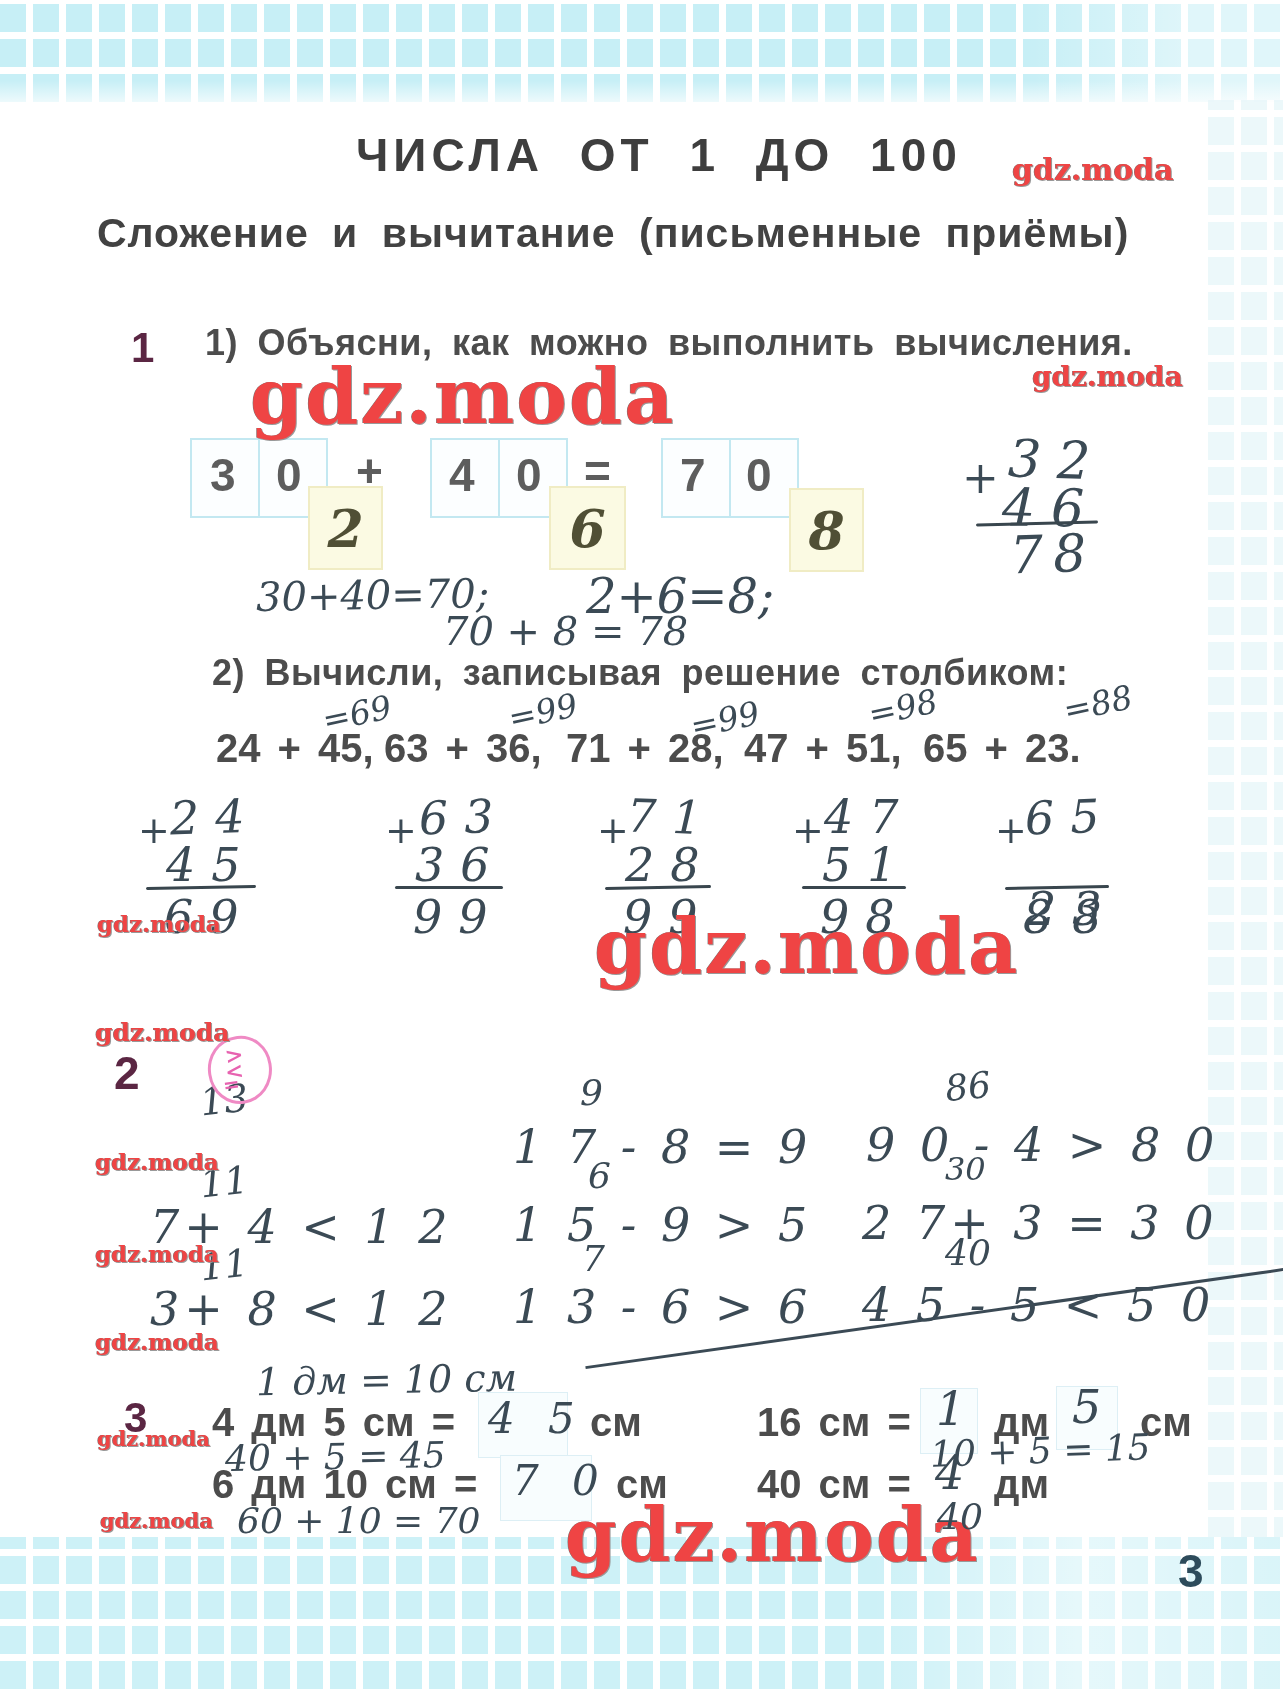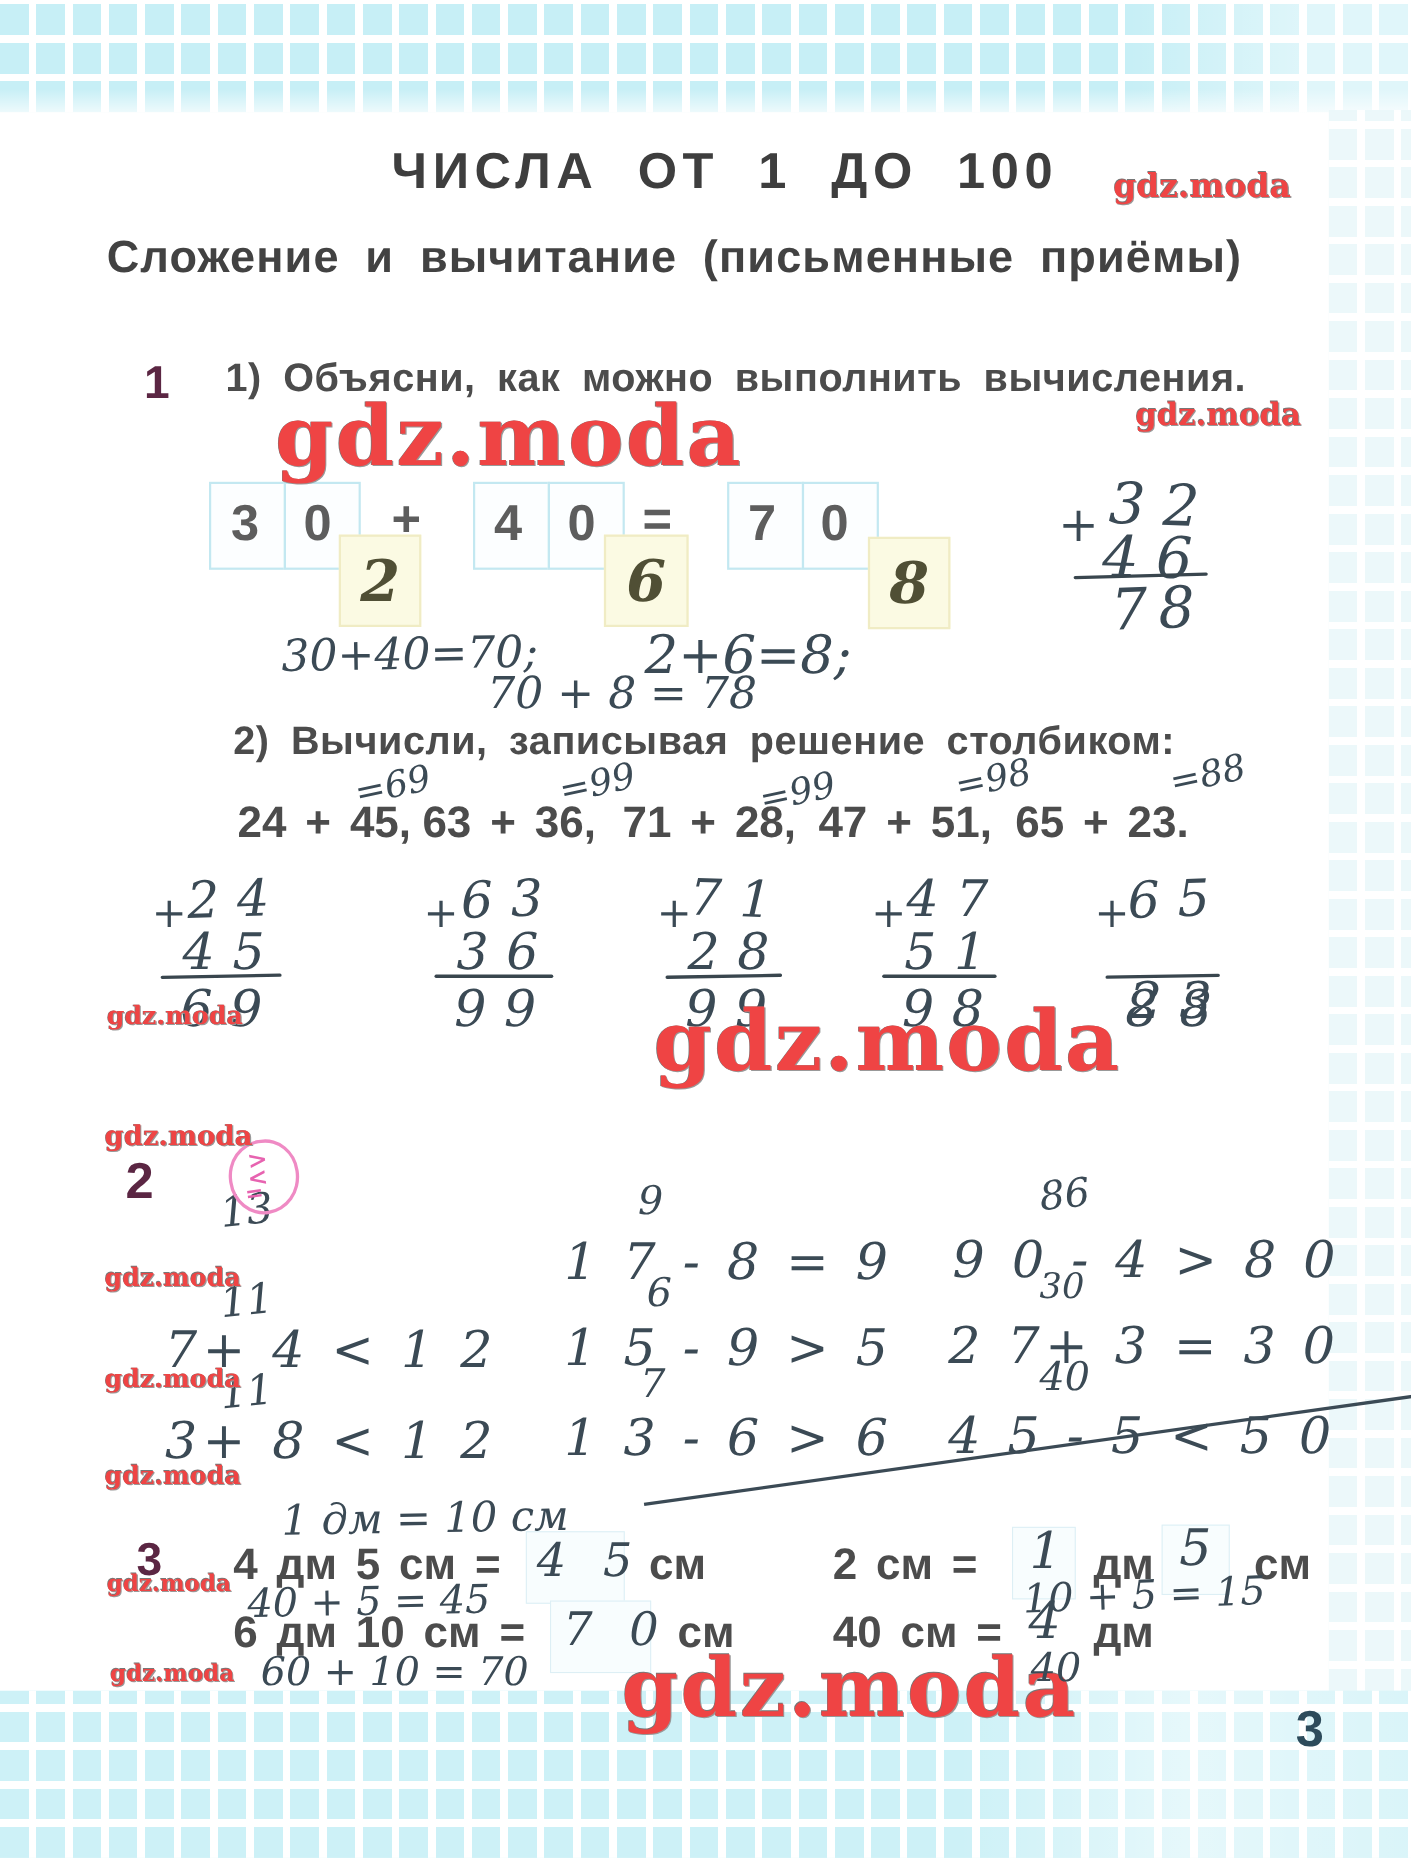"2 см =" div.abs { text: 2 -> 16 }
